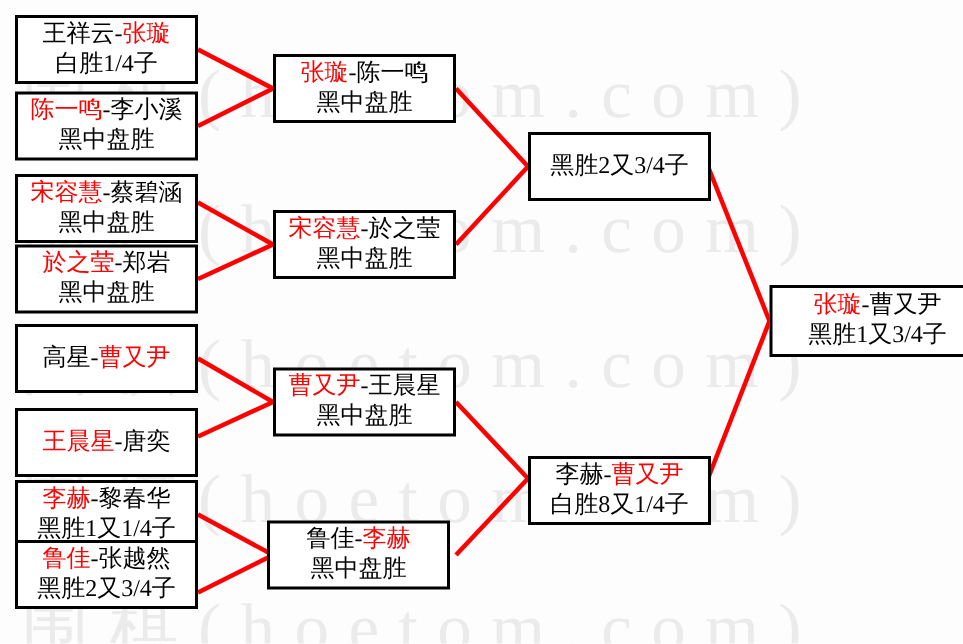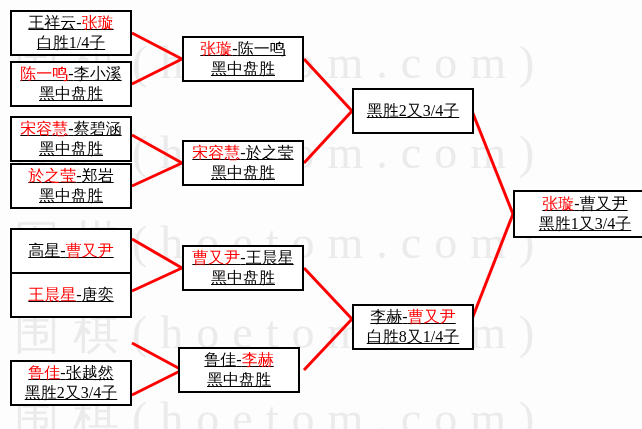"王祥云-张璇" .box { text-decoration: underline -> none }
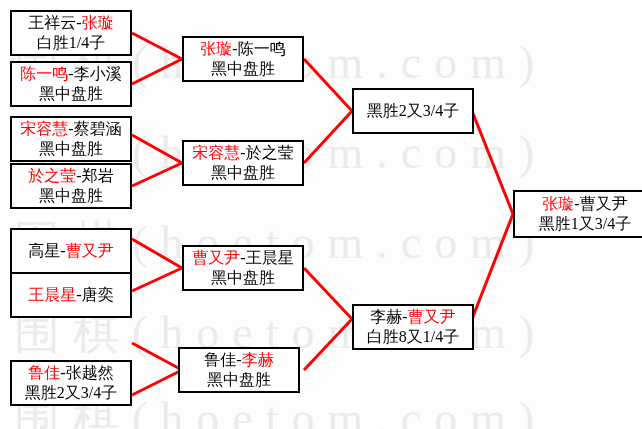"高星-曹又尹" div.box { top: 228px -> 216px }
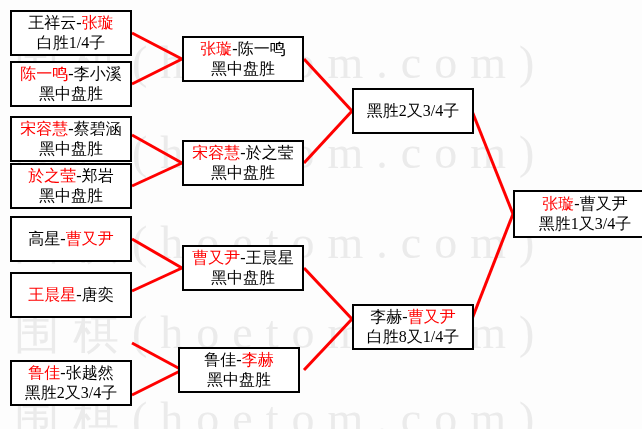"李赫-黎春华" div.box { html: none -> <div> <div><span>李赫</span><span>-</span><span>黎春华</span></div> <div>黑胜1又1/4子</div> </div> }
